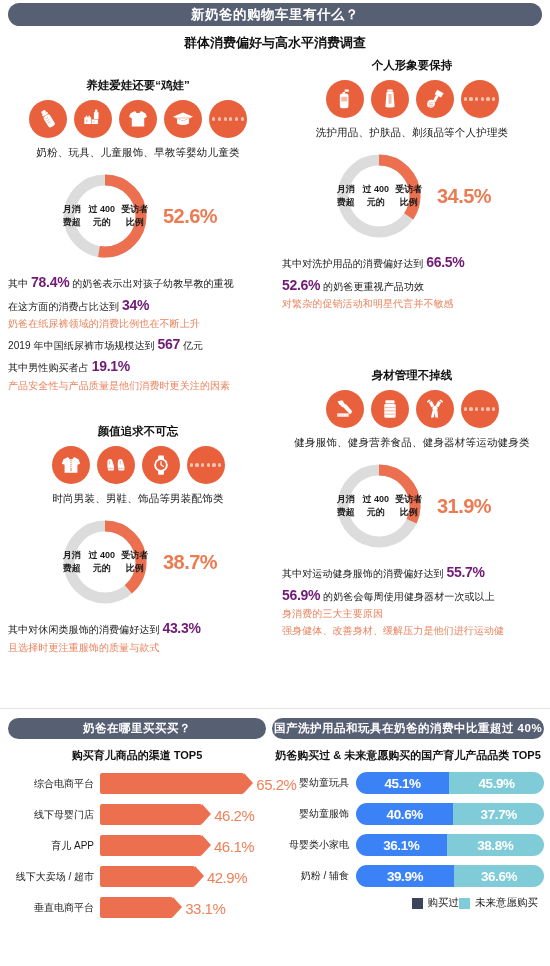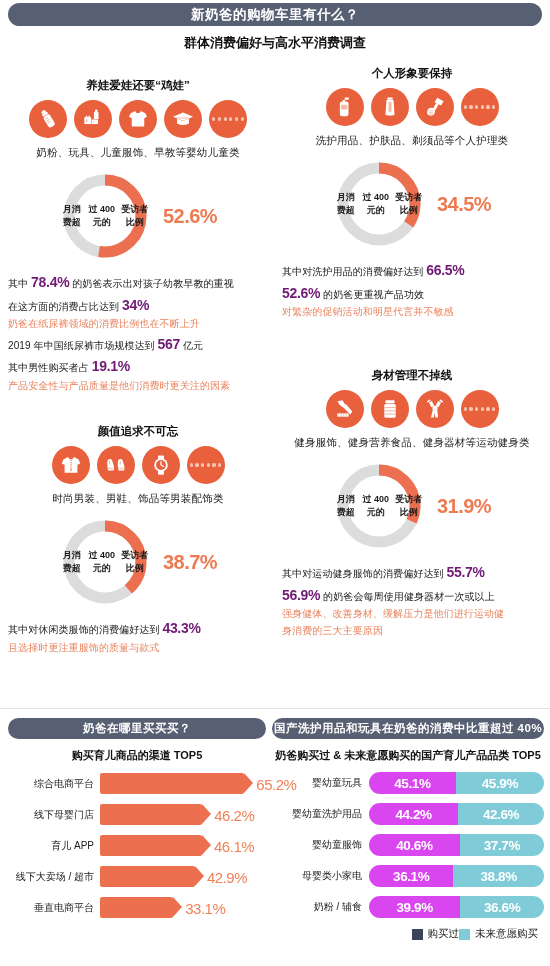"个人形象要保持" div.block { top: 66px -> 58px }
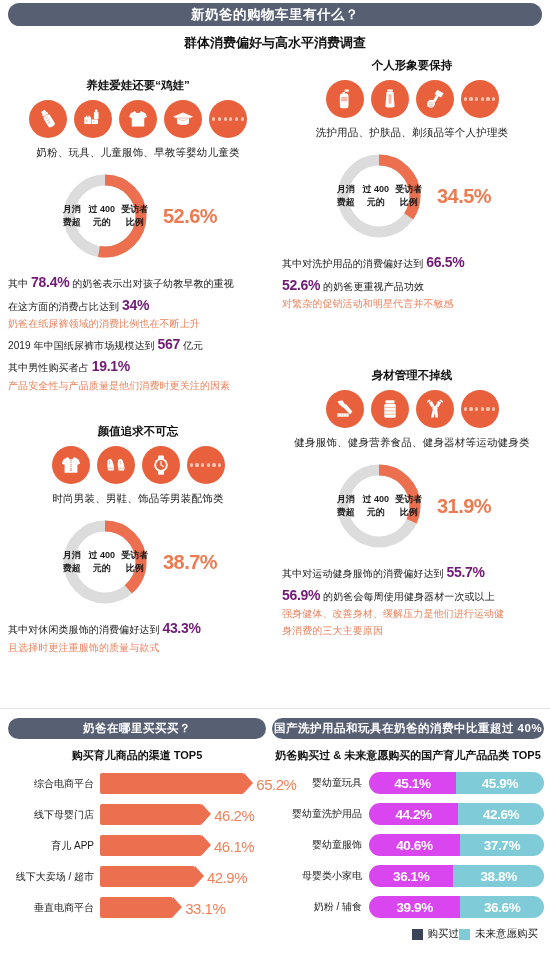"强身健体、改善身材、缓解压力是他们进行运动健" div.stat-line { order: before "身消费的三大主要原因" -> after "身消费的三大主要原因" }
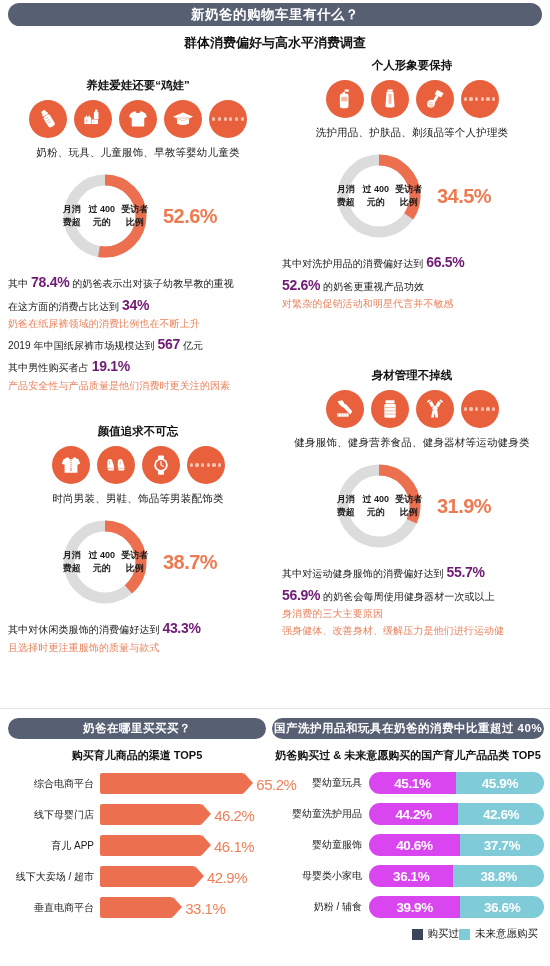"婴幼童玩具" .sbar-row { margin-left: 13px -> none }
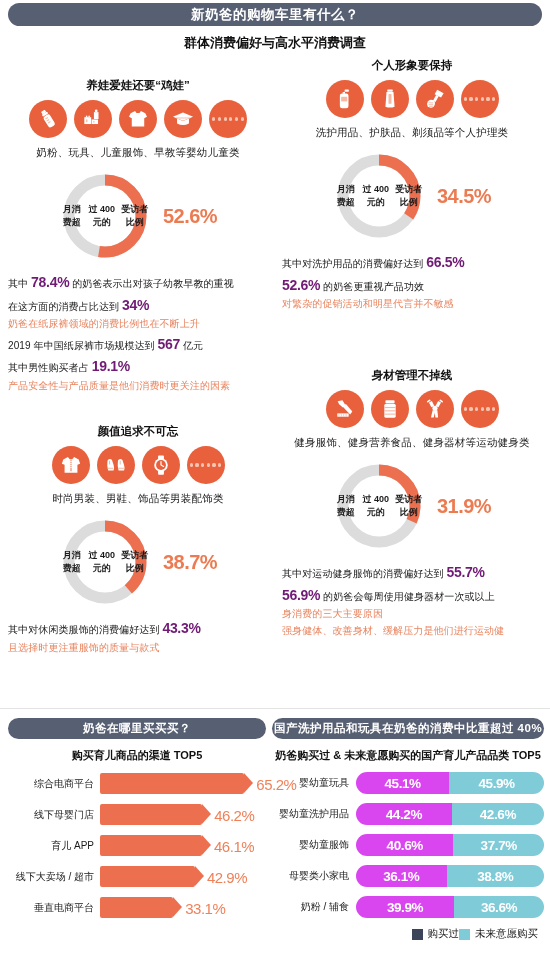"45.1%" .seg-a { background: #d946ef -> #3b82f6 }
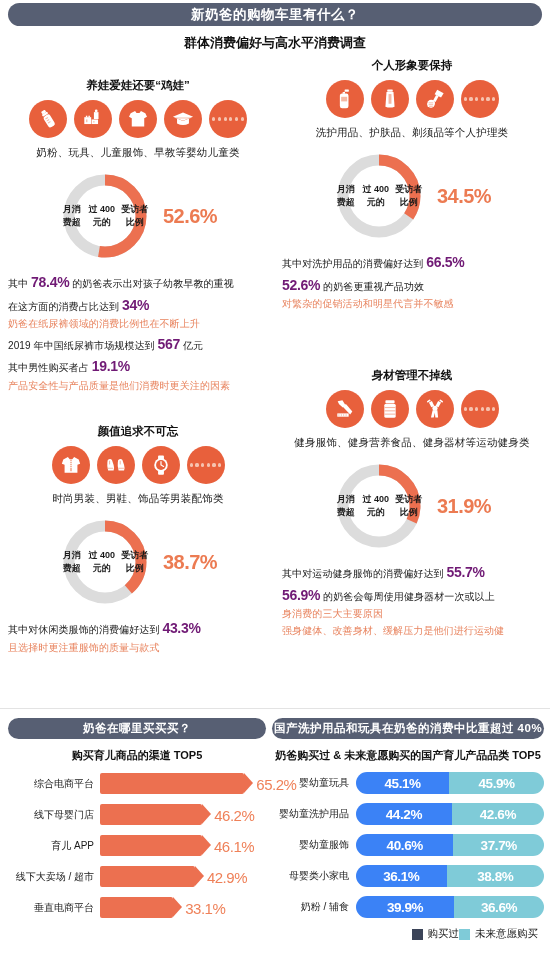"婴幼童洗护用品" div.sbar-row { html: <div> <div>婴幼童洗护用品</div> <div> <div>44.2%</div> <div>42.6%</div> </div> </div> -> none }
